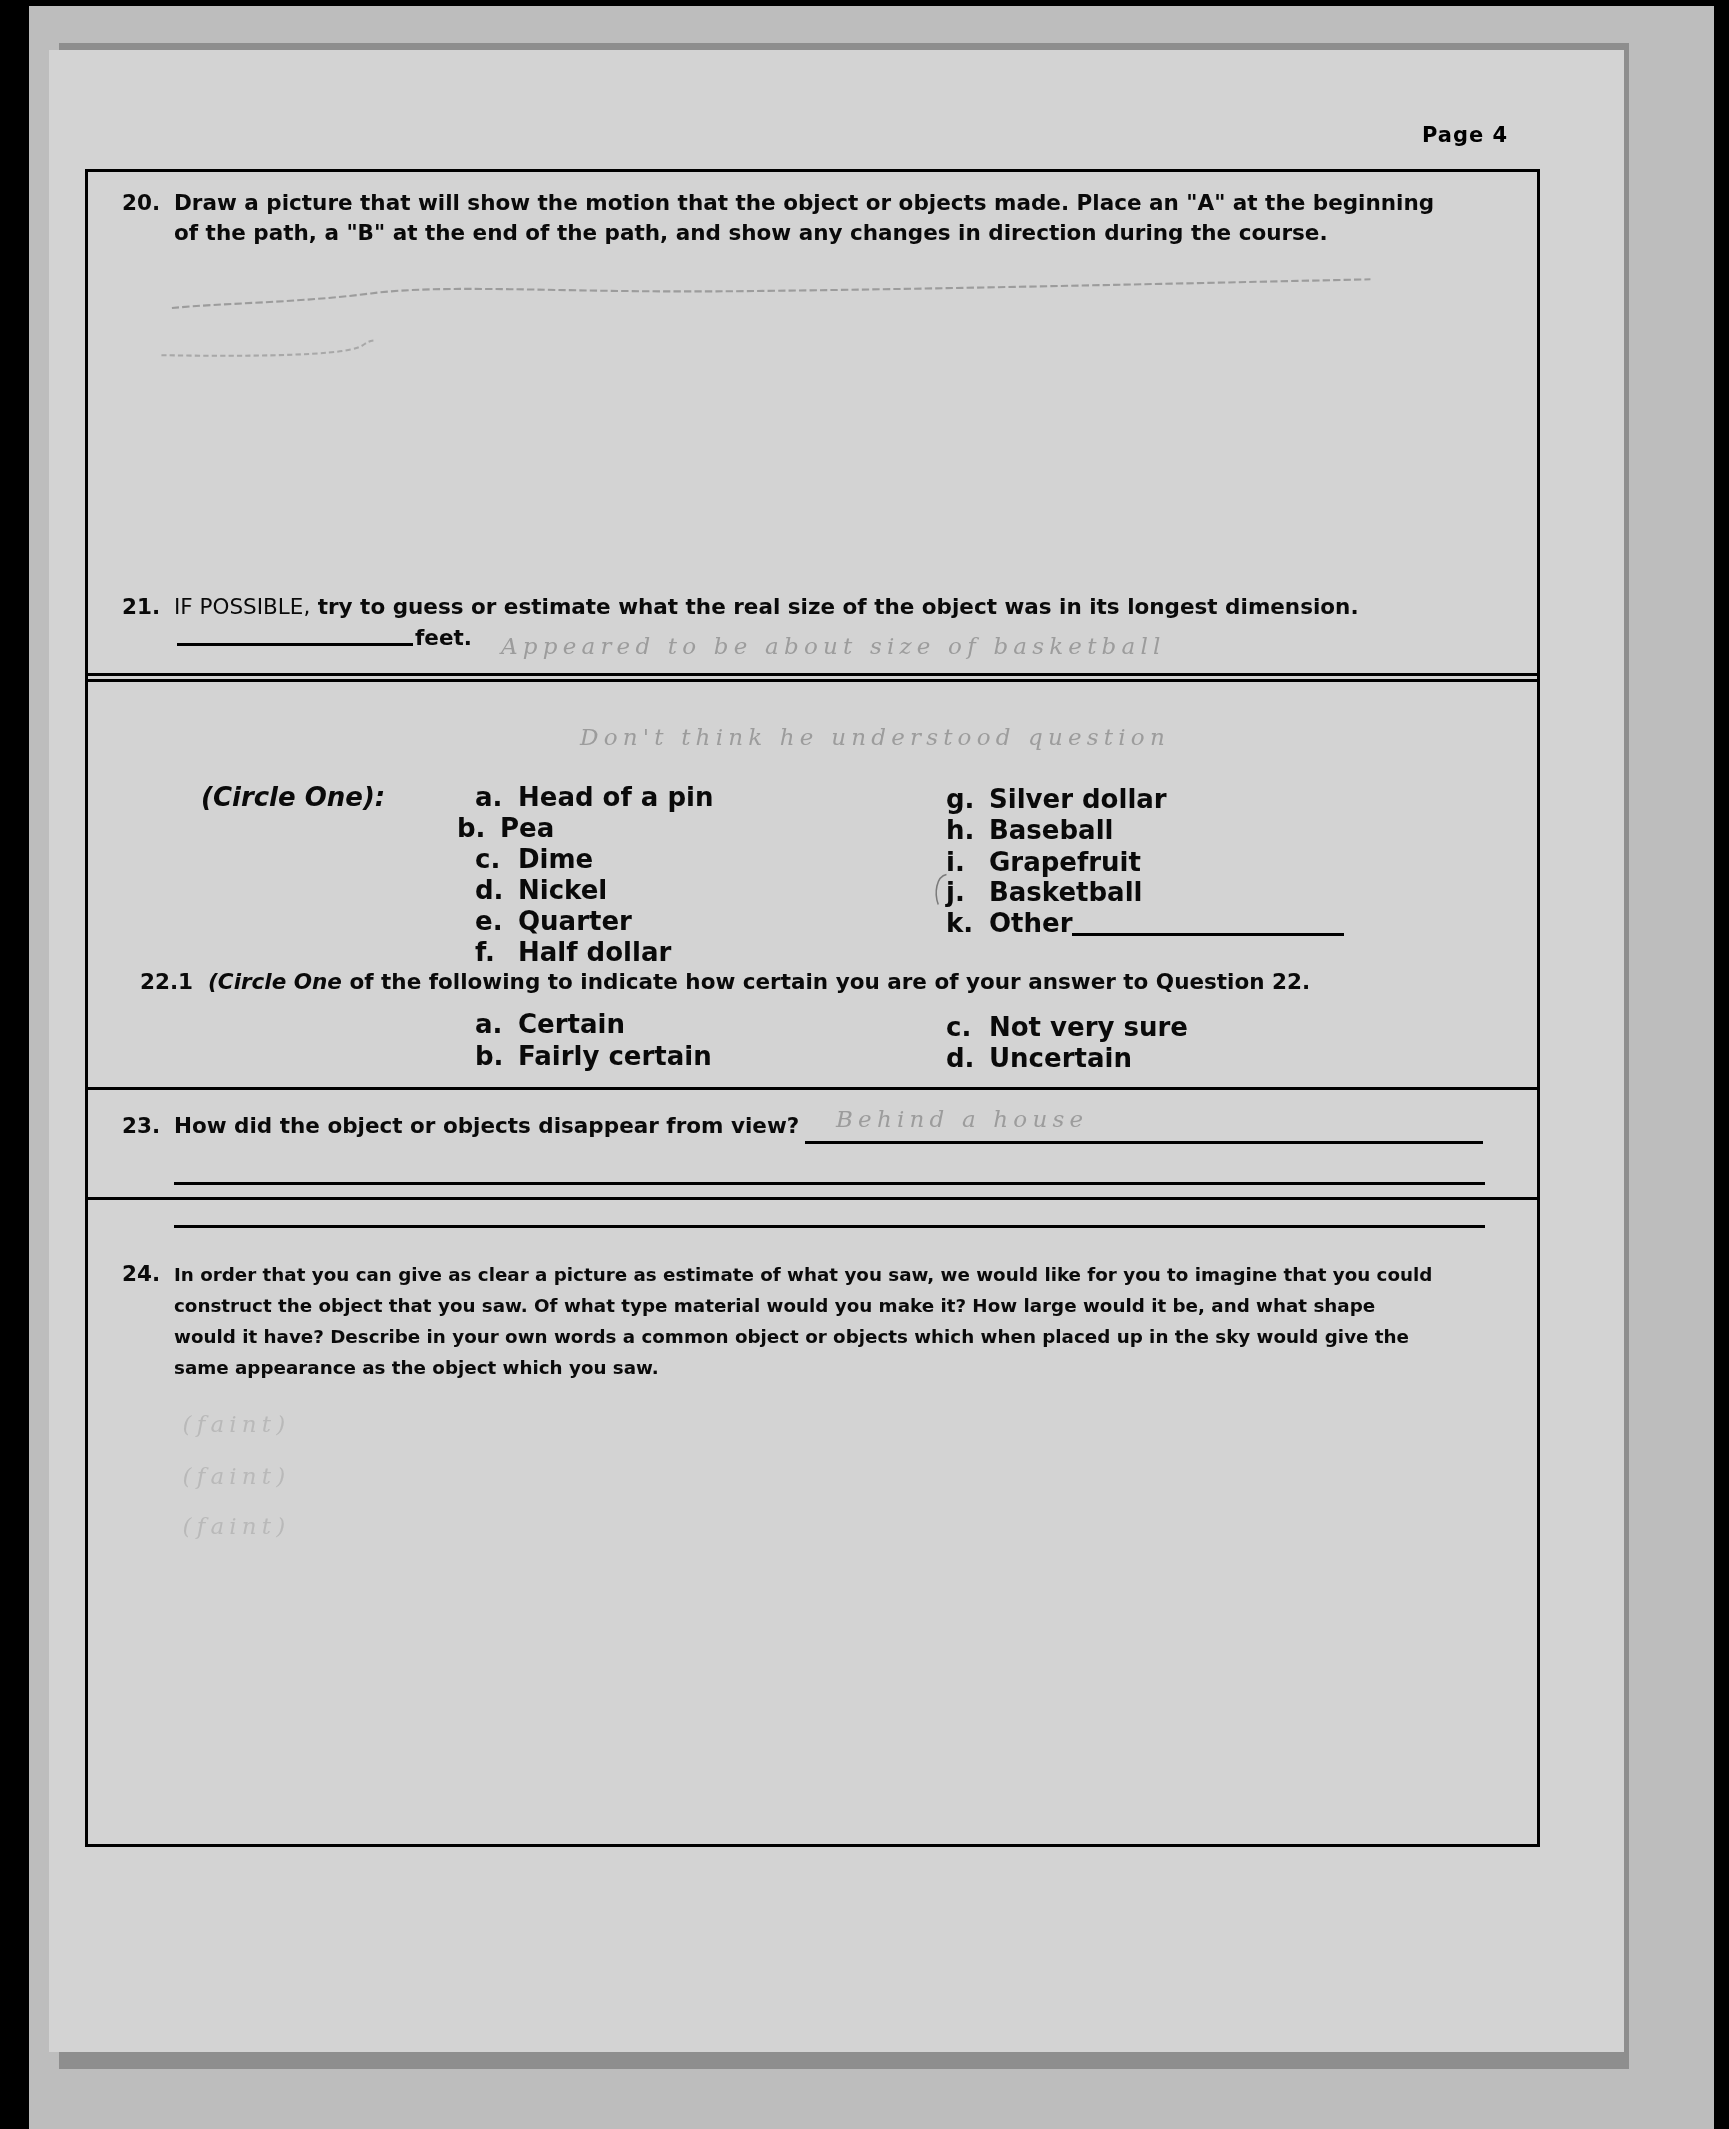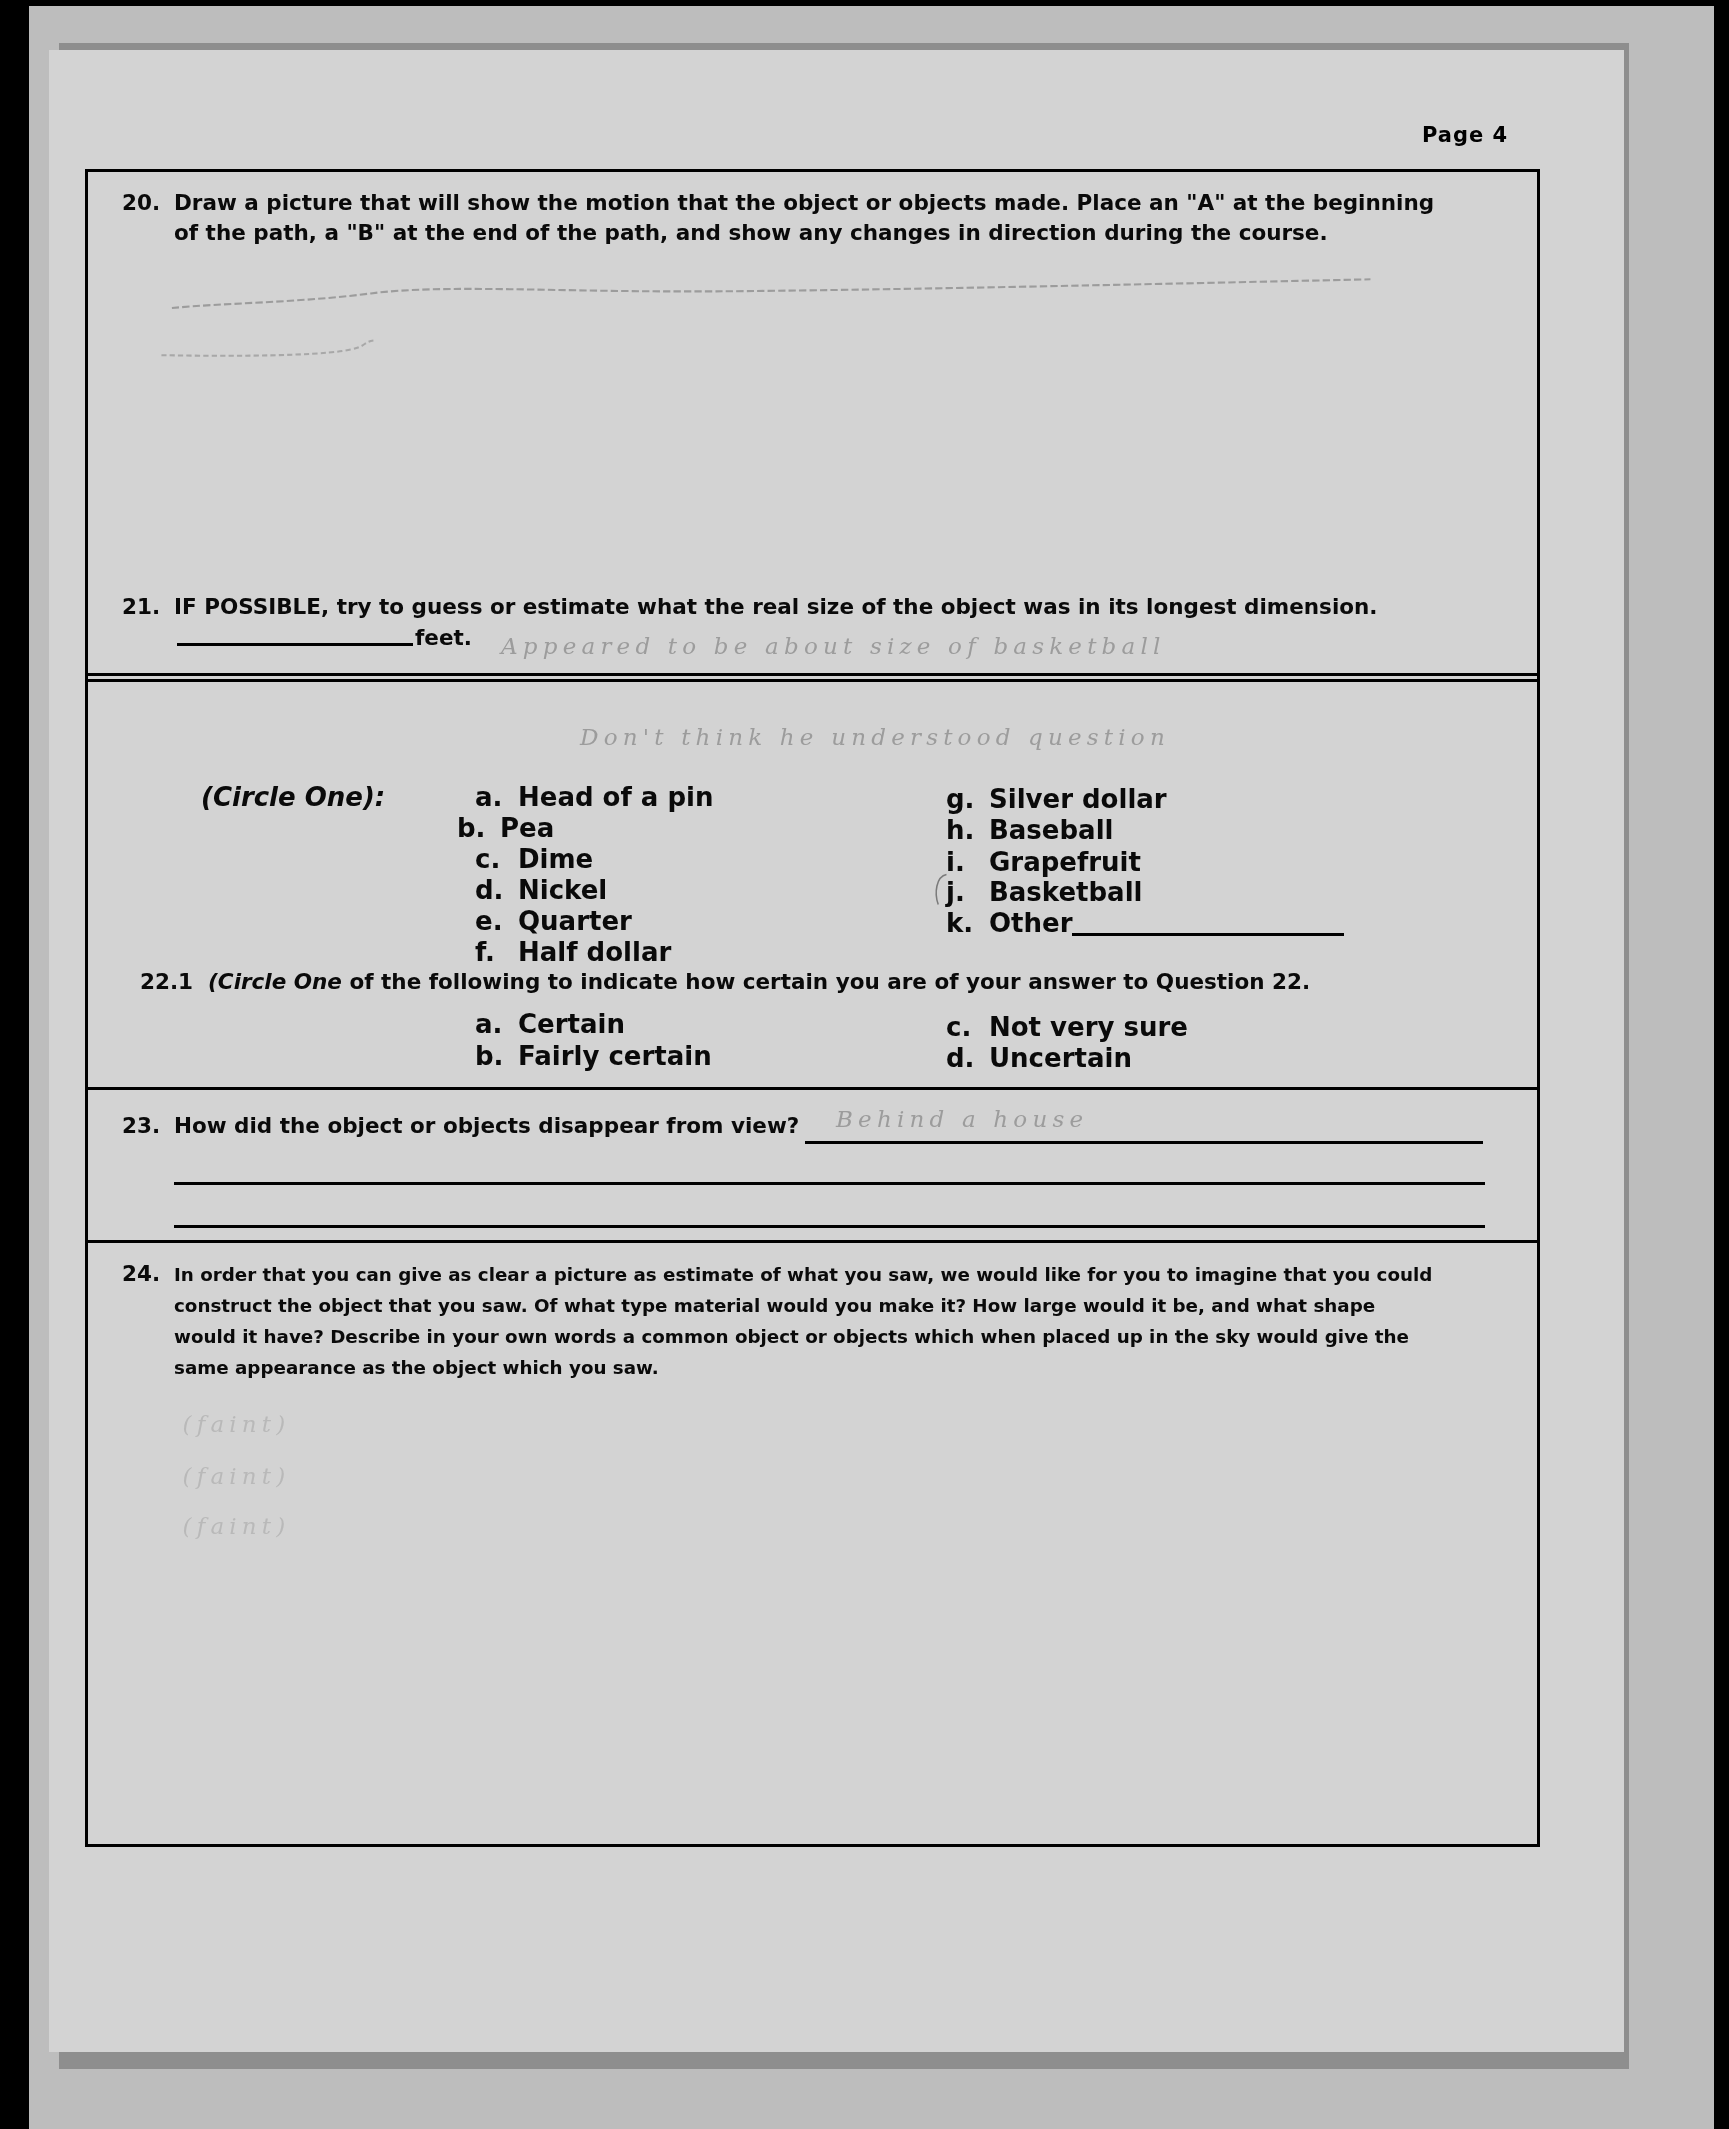"IF POSSIBLE," span { font-weight: bold -> normal }
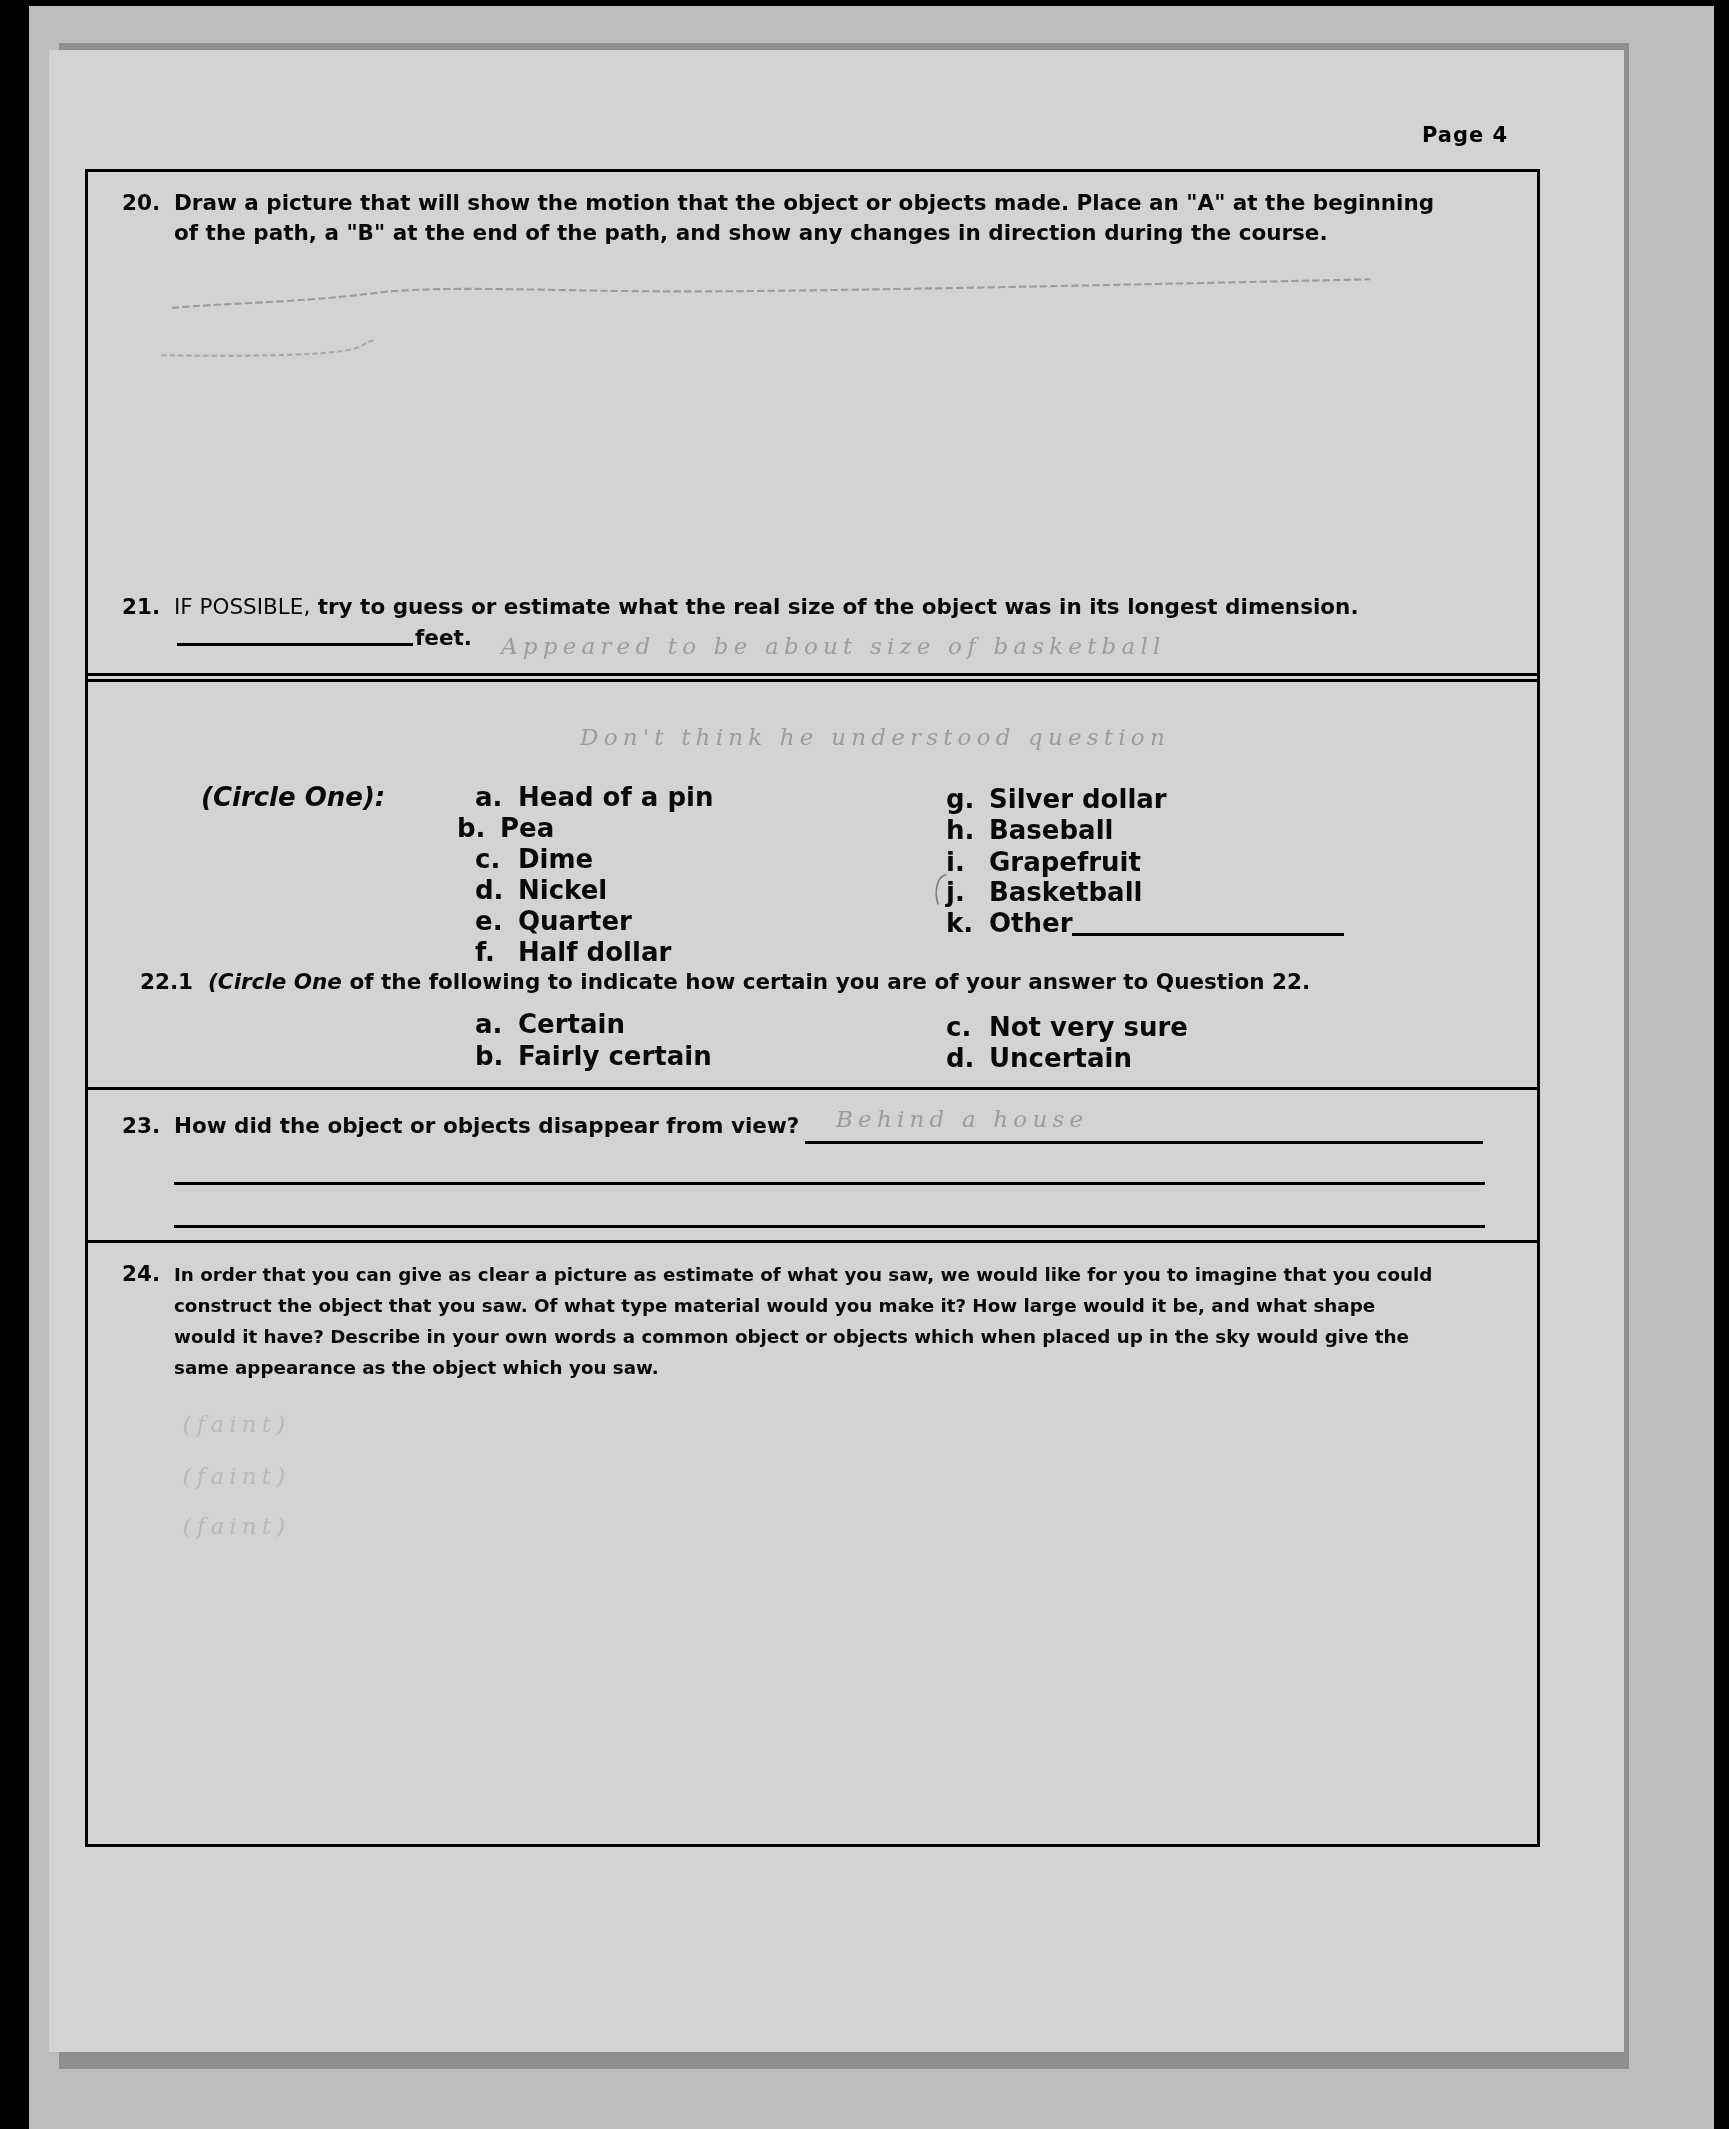"23. How did the object" div.section { height: 153px -> 110px }
